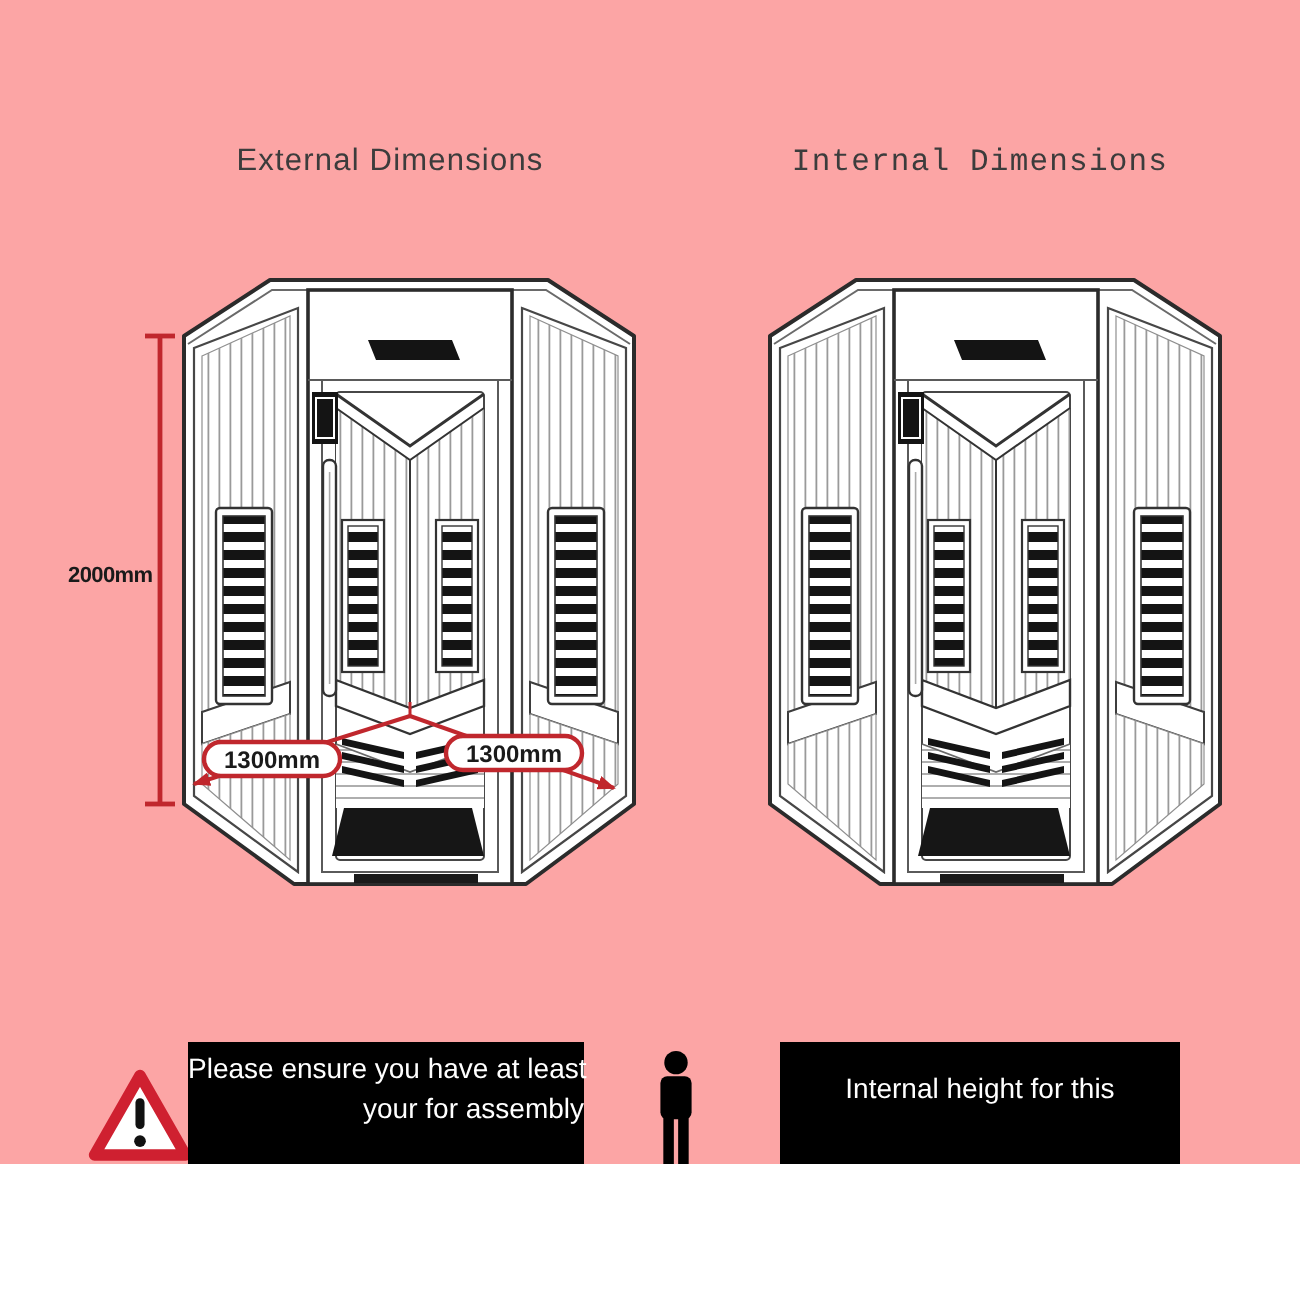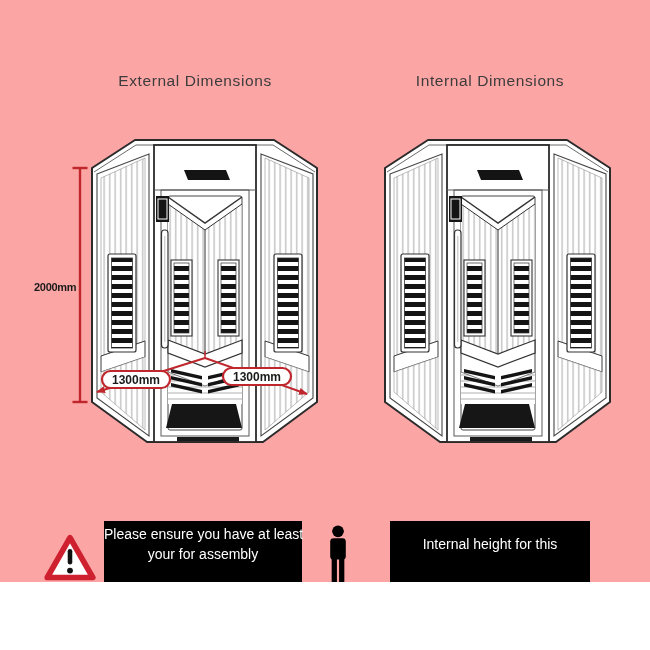"Internal Dimensions" .fig-title.right { font-family: none -> Liberation Mono, monospace }
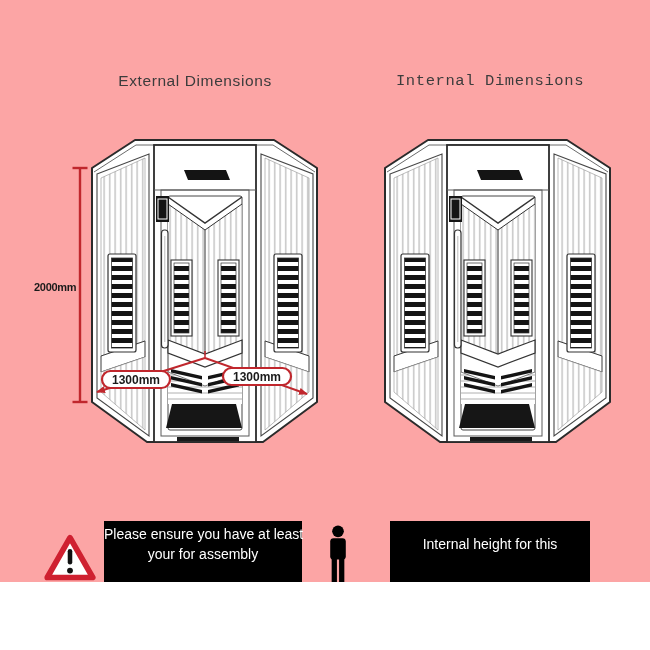"Please ensure you have at" .note-assembly { left: 104px -> 94px; text-align: none -> right }
